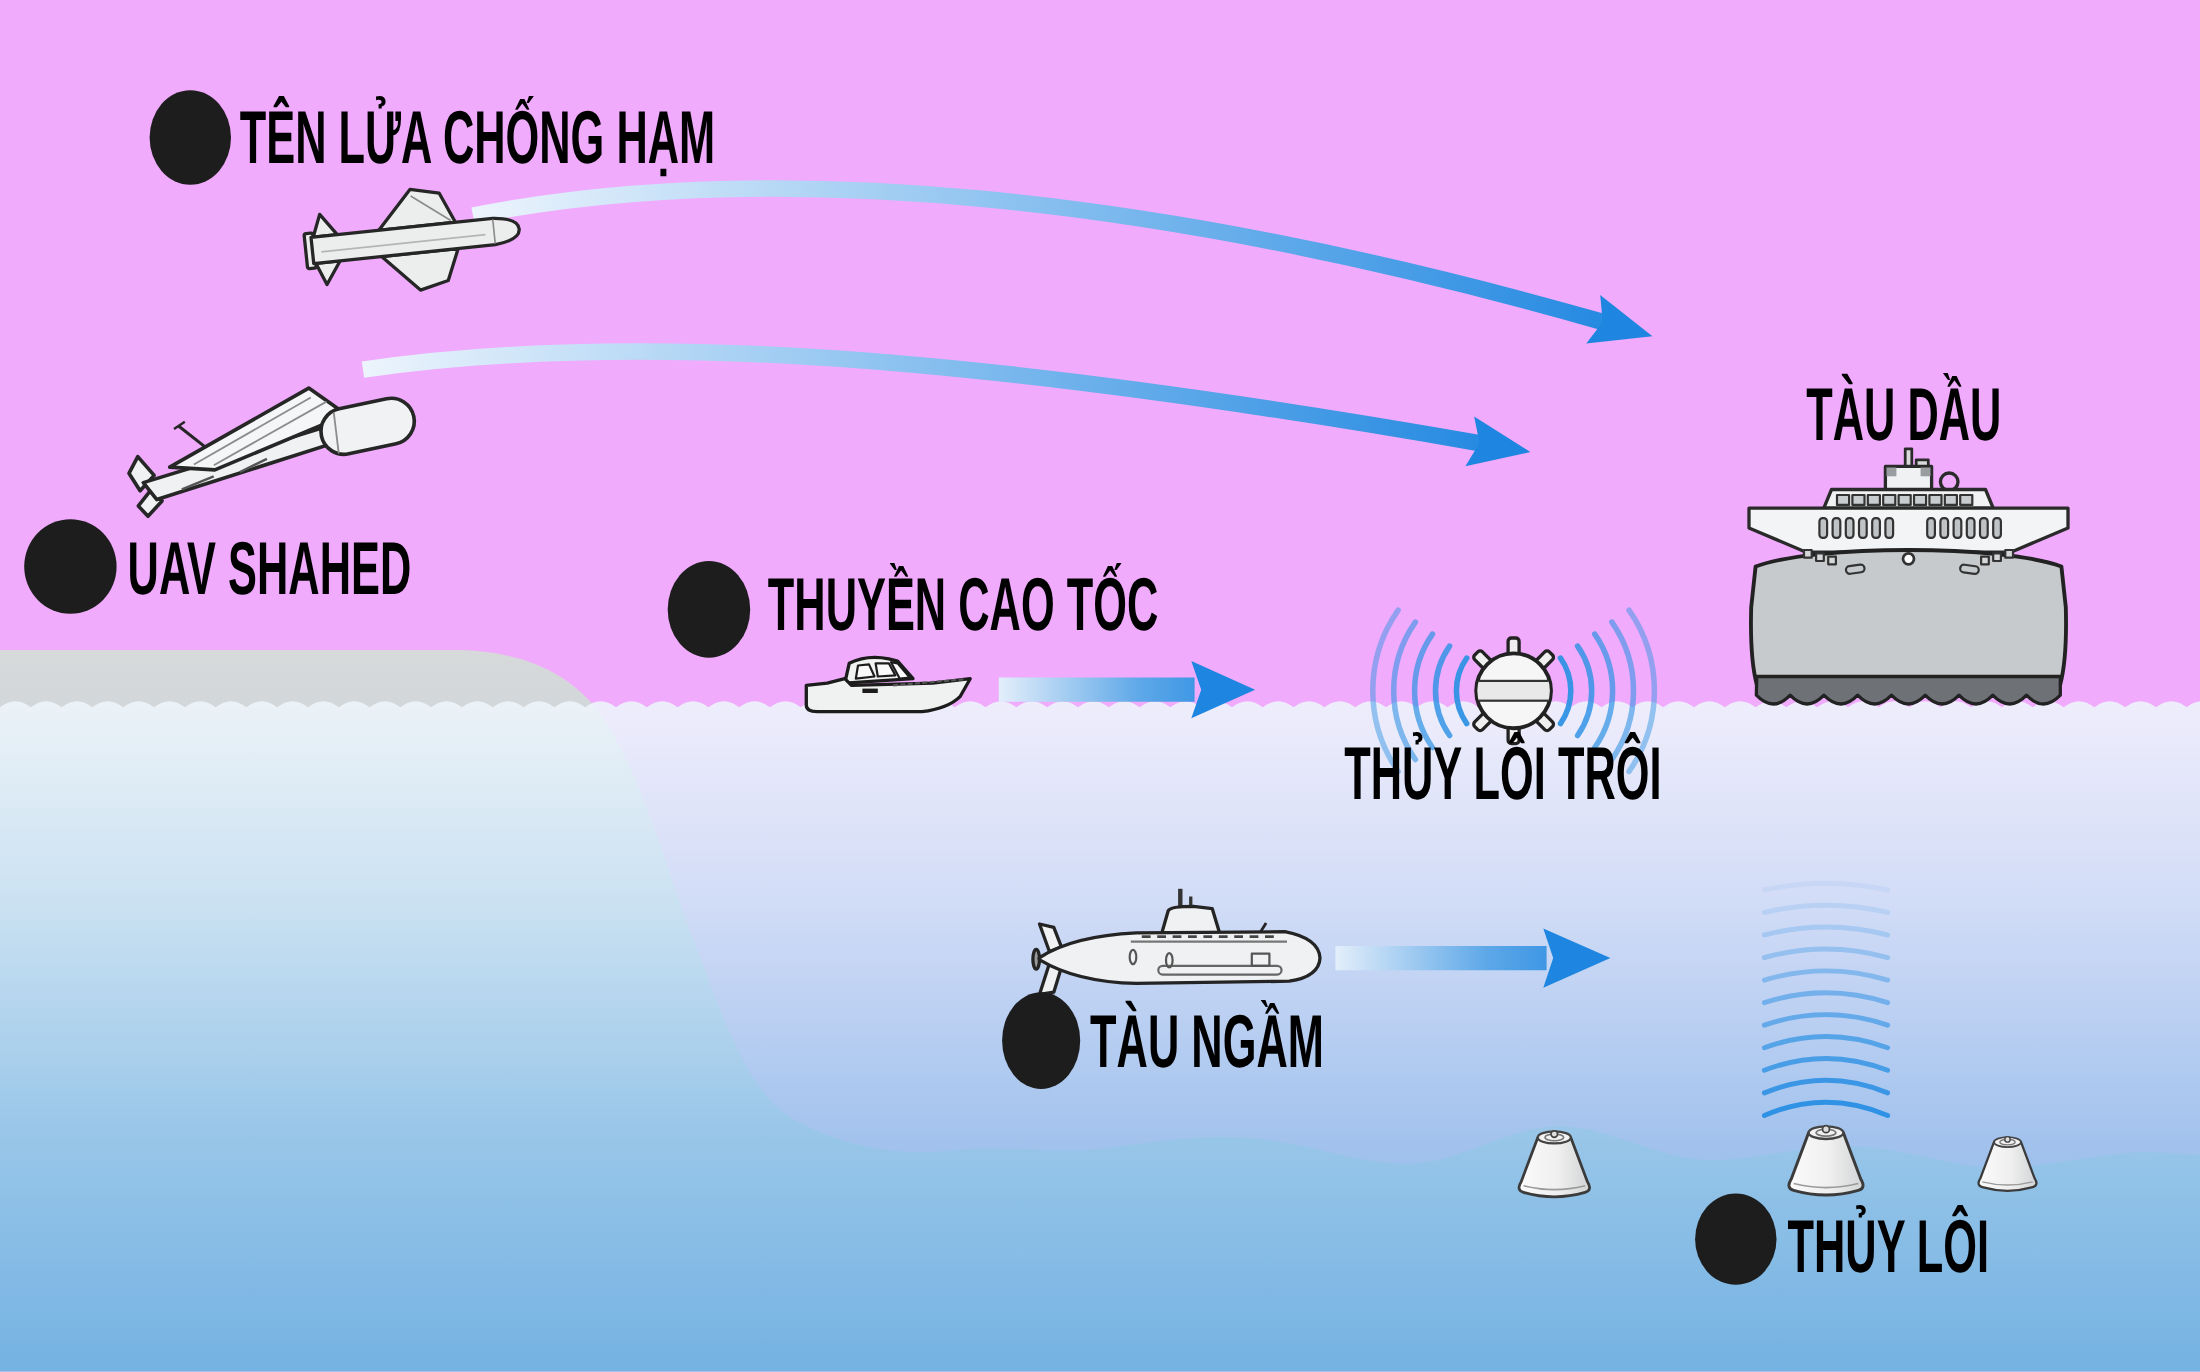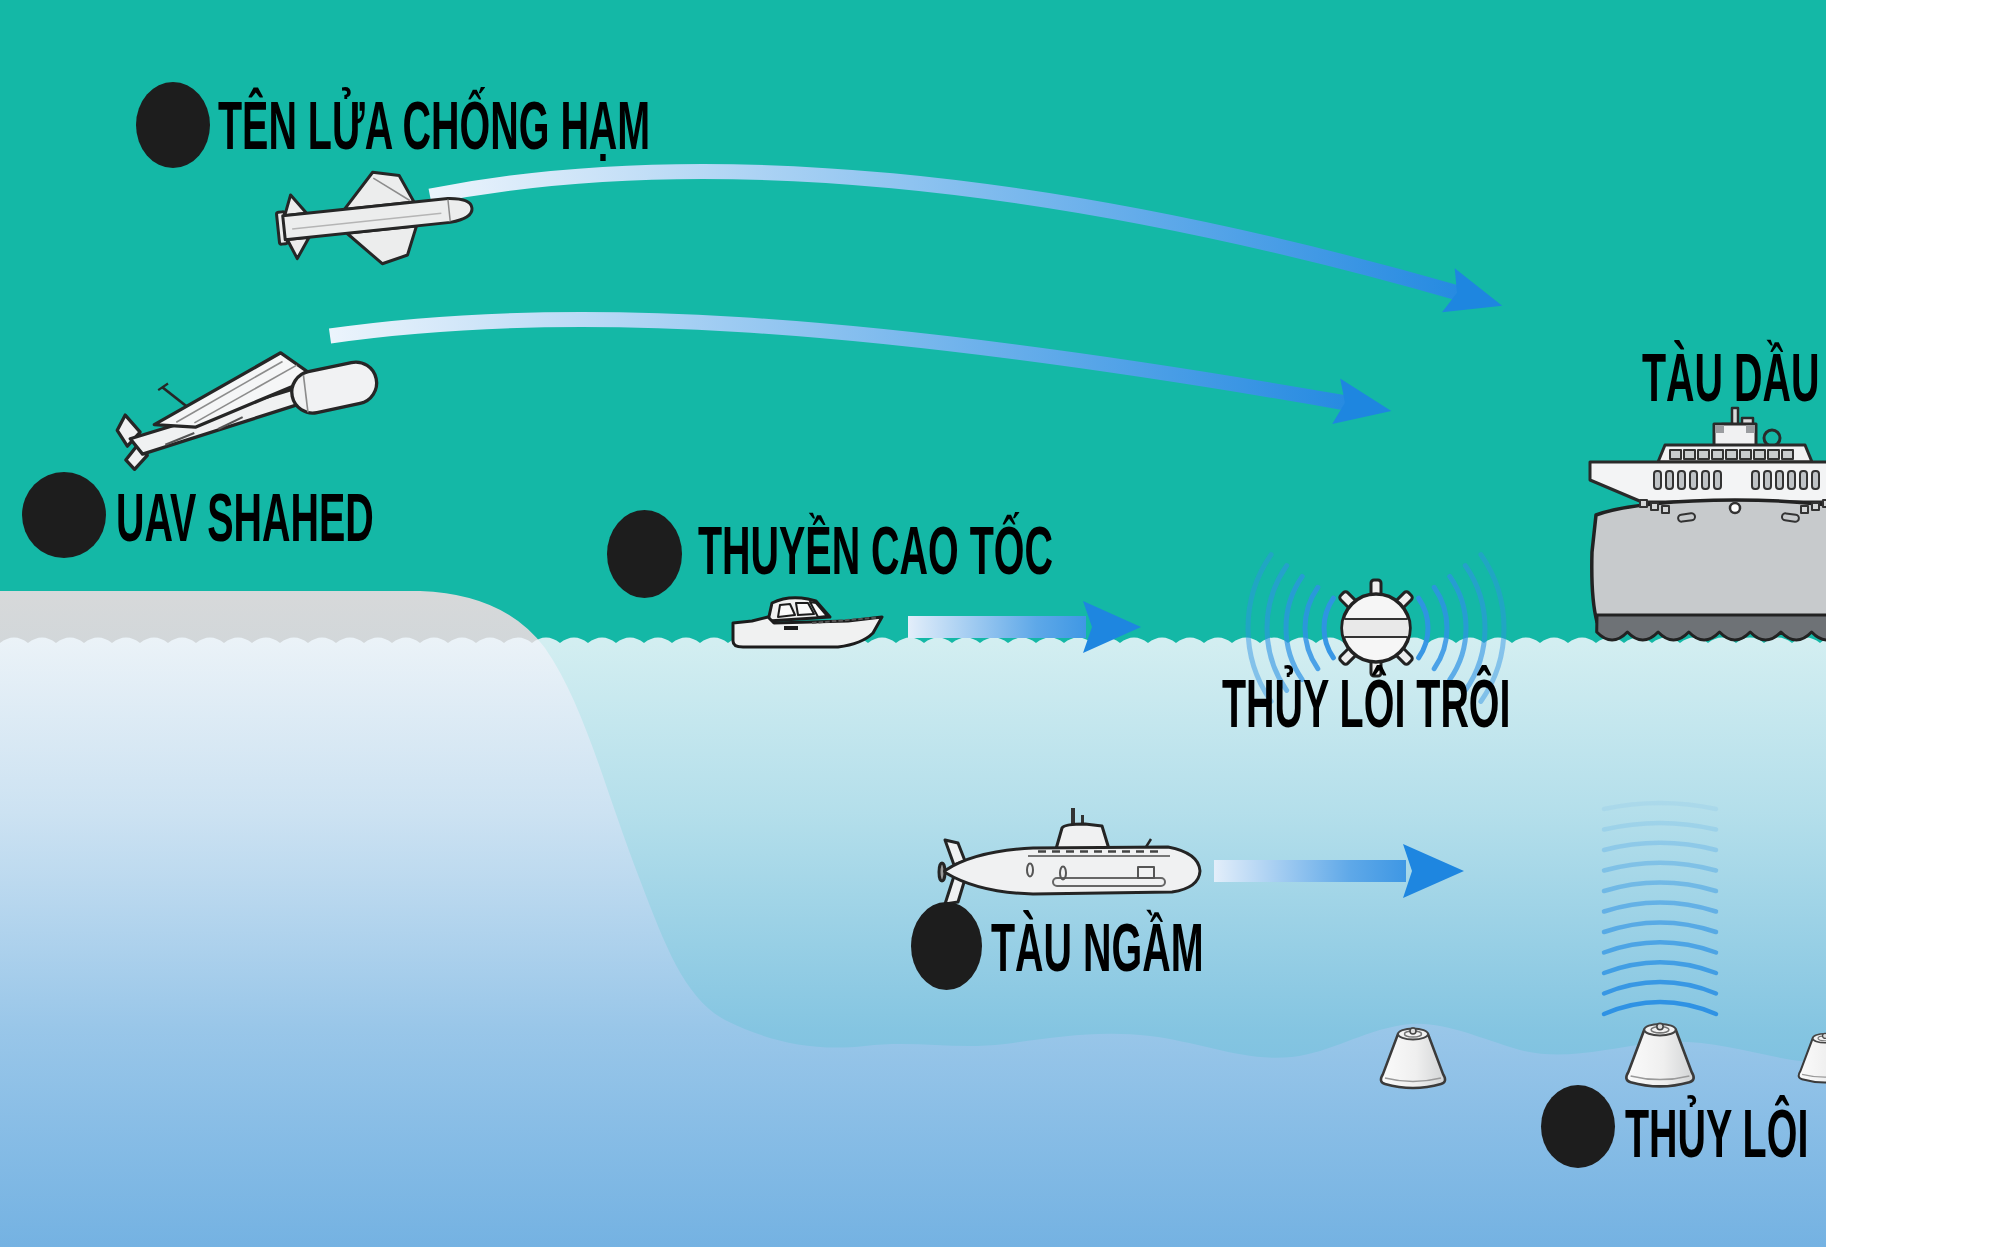"TÊN LỬA CHỐNG HẠM" .stage { background: #14b8a6 -> #f0abfc; width: 1826px -> 2000px }
